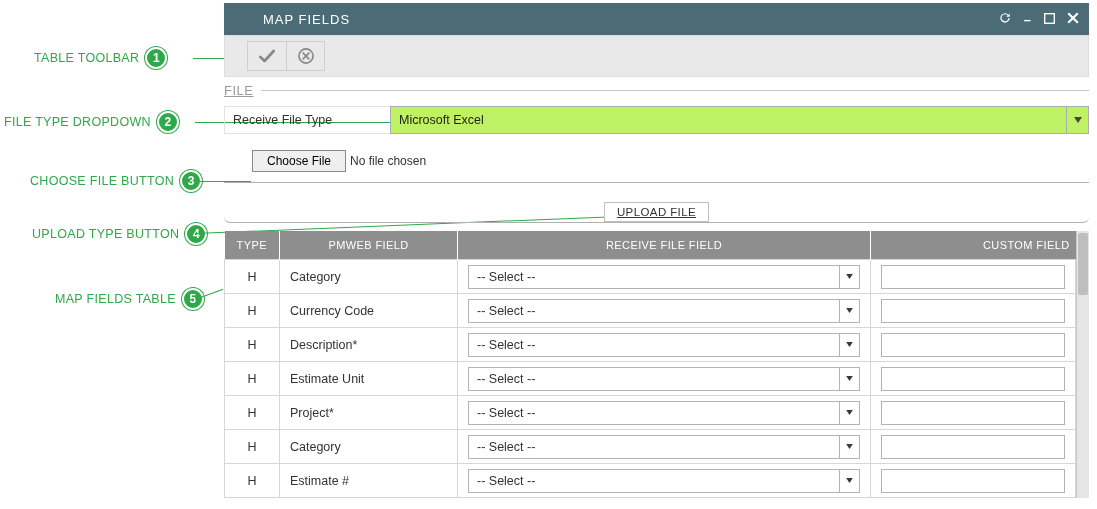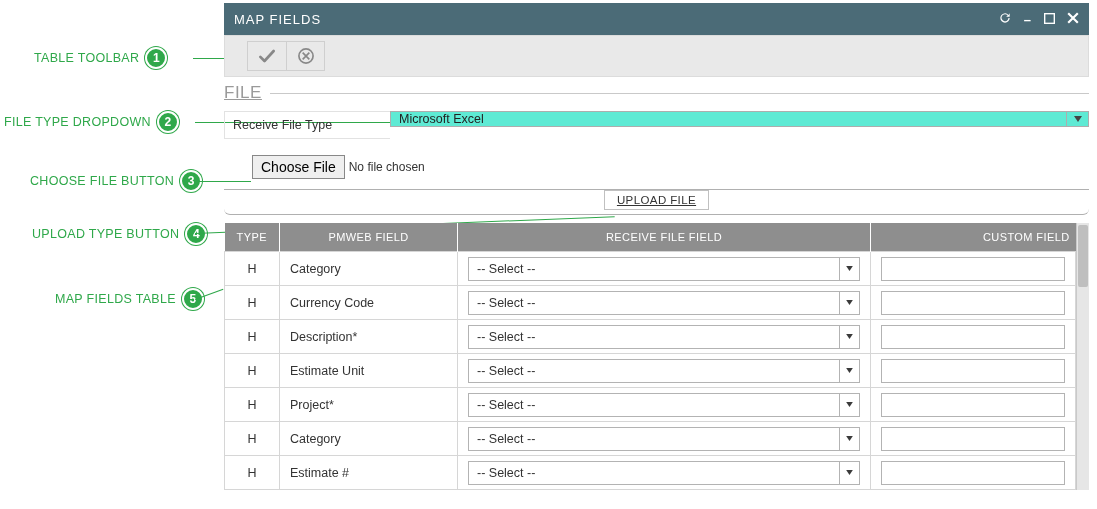"MAP FIELDS" .titlebar .title-text { margin-left: none -> 29px }
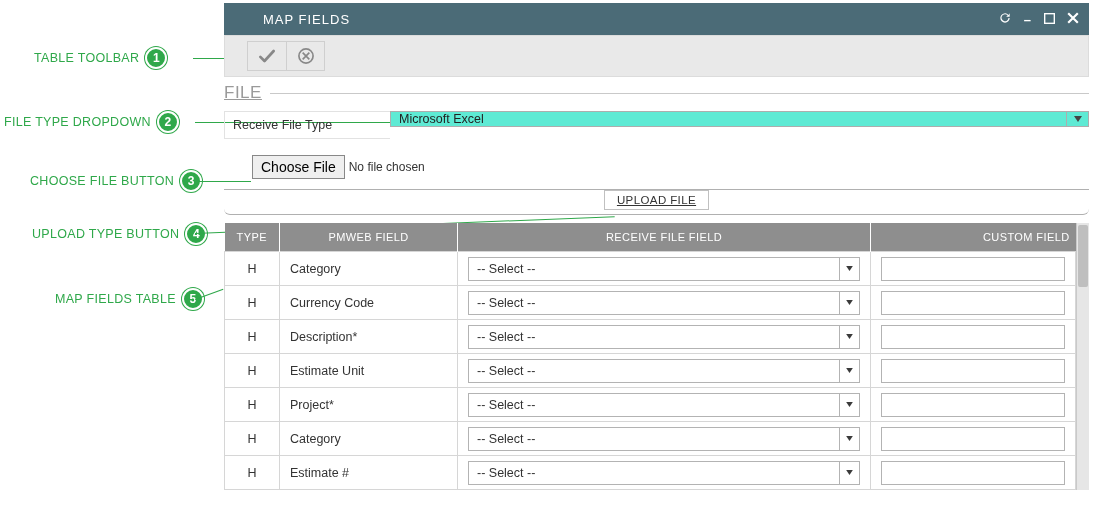"FILE" .sec-head .lbl { font-size: 17px -> 13px }
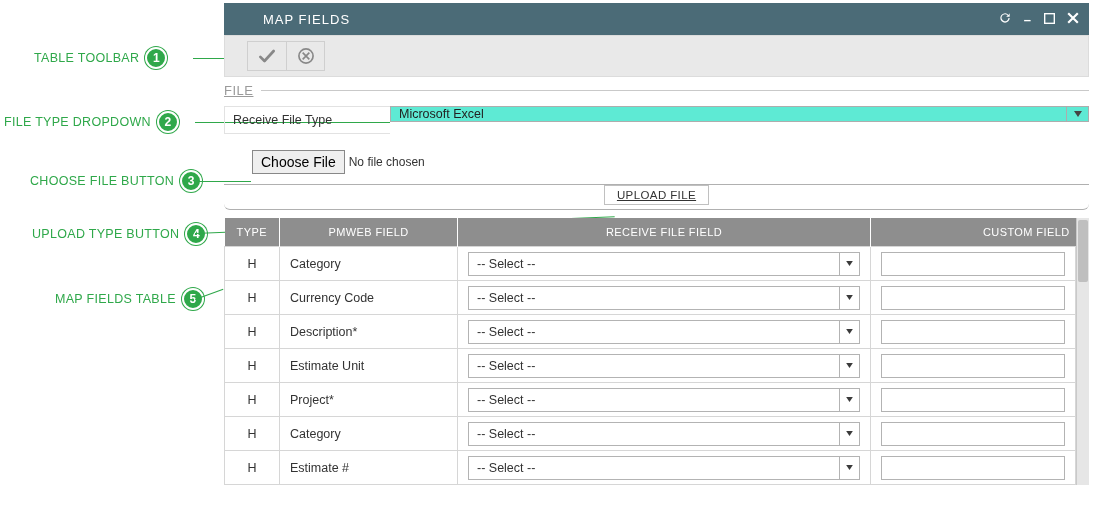"Microsoft Excel" .dd { background: #5eead4 -> #bef264; height: 16px -> 28px }
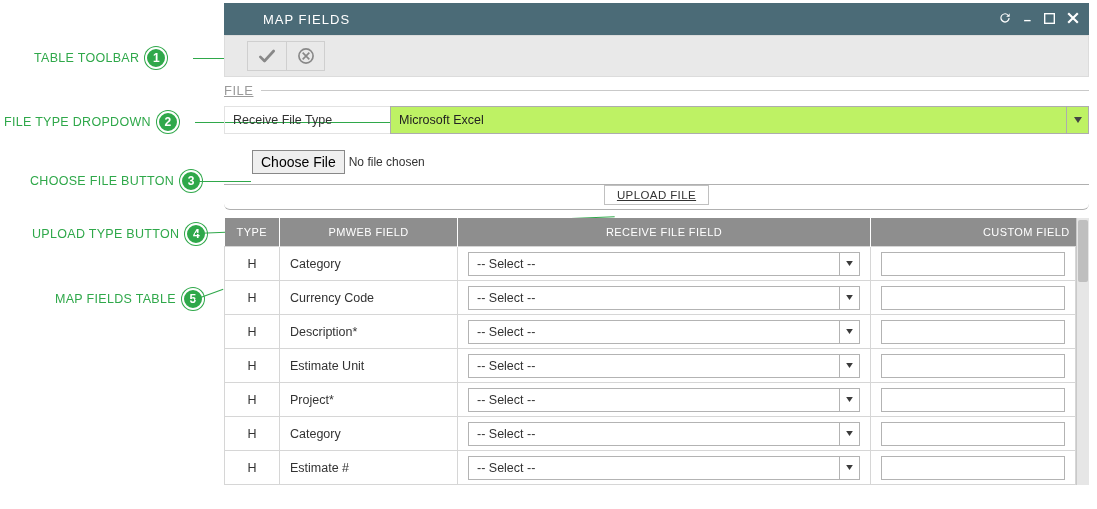"Choose File" .choose-row .choose-btn { font-size: 14px -> 12px; padding: 3px 8px -> 3px 14px }
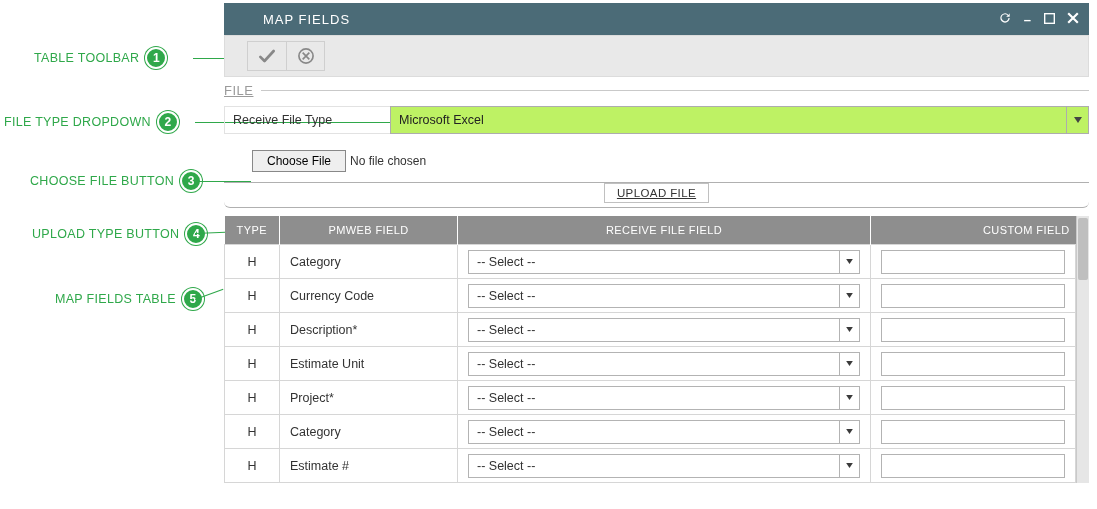"UPLOAD FILE" .upload-row { align-items: flex-start -> flex-end; height: 26px -> 41px }
